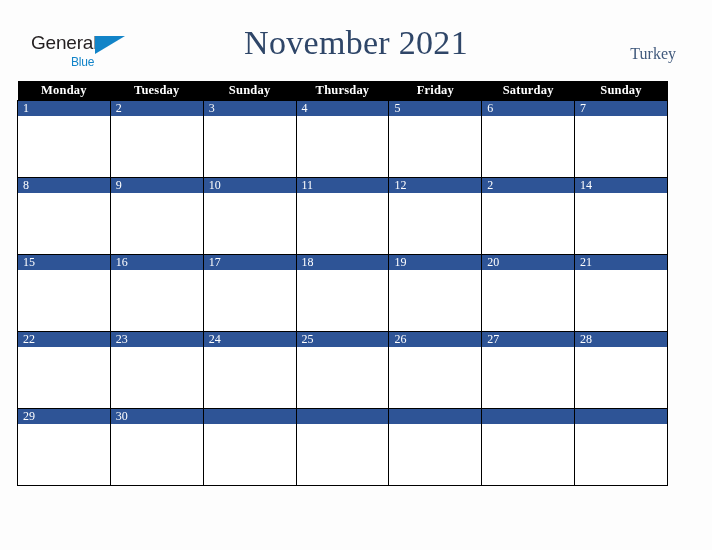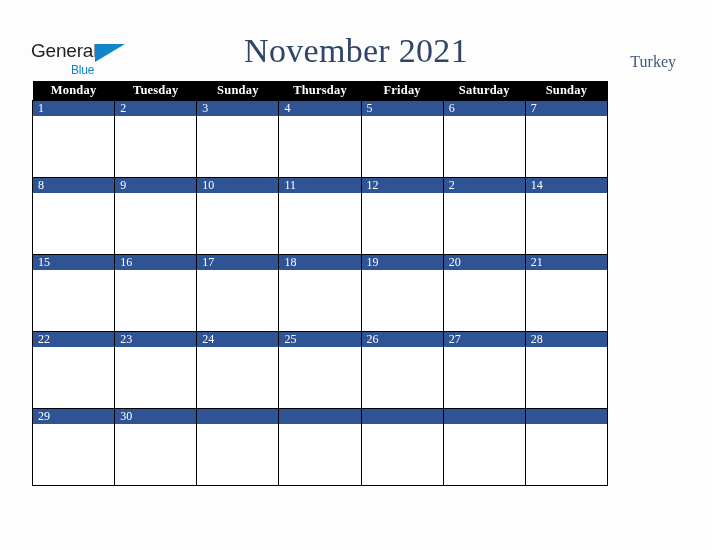"General" .page-header { top: 8px -> 0 }
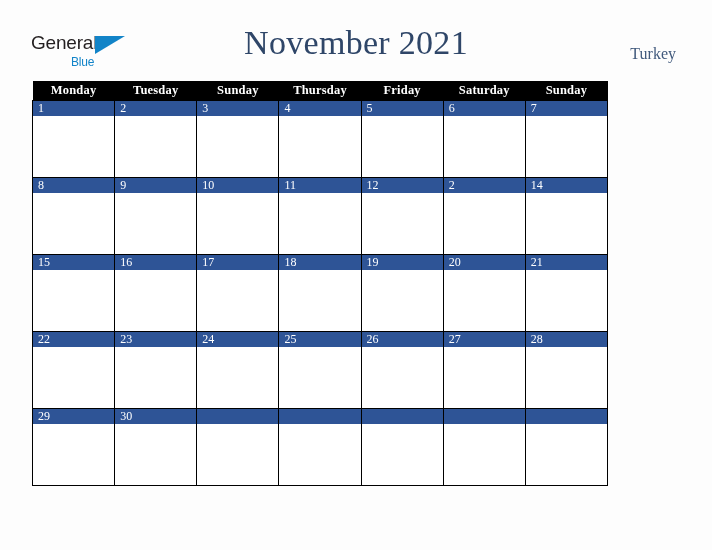"Monday" .calendar { left: 32px -> 17px; width: 576px -> 651px }
